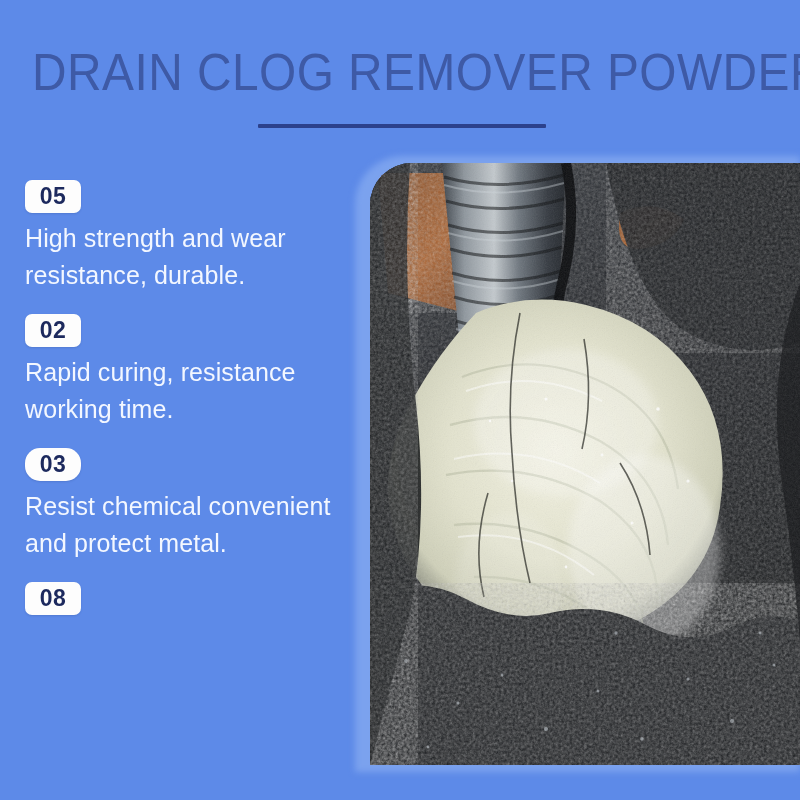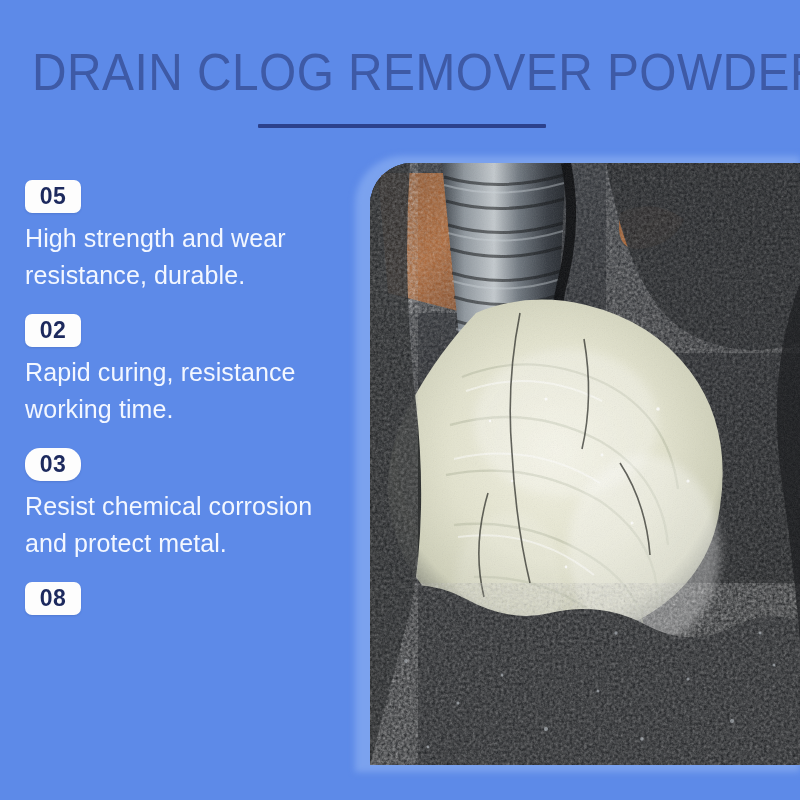"Resist chemical corrosion and protect" div.feature-text { text: corrosion -> convenient }
